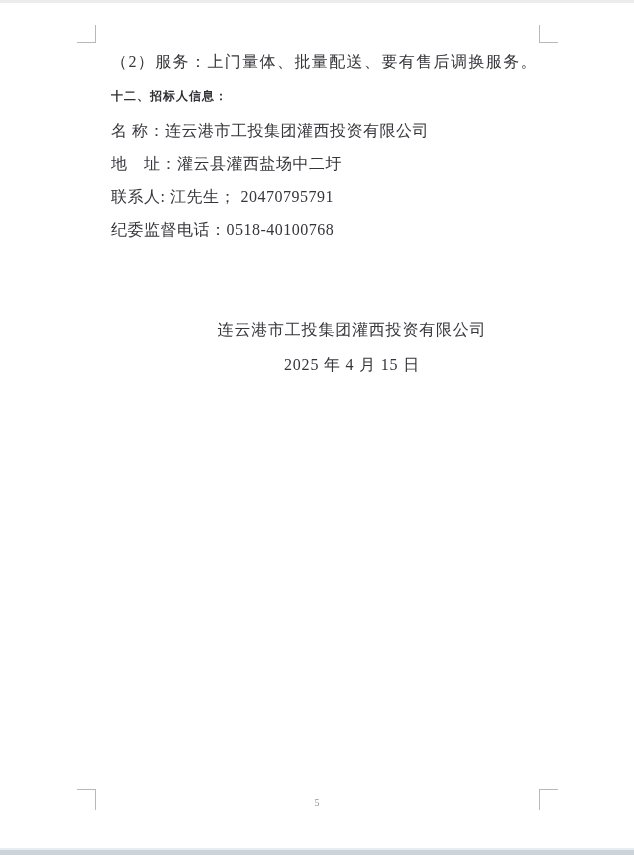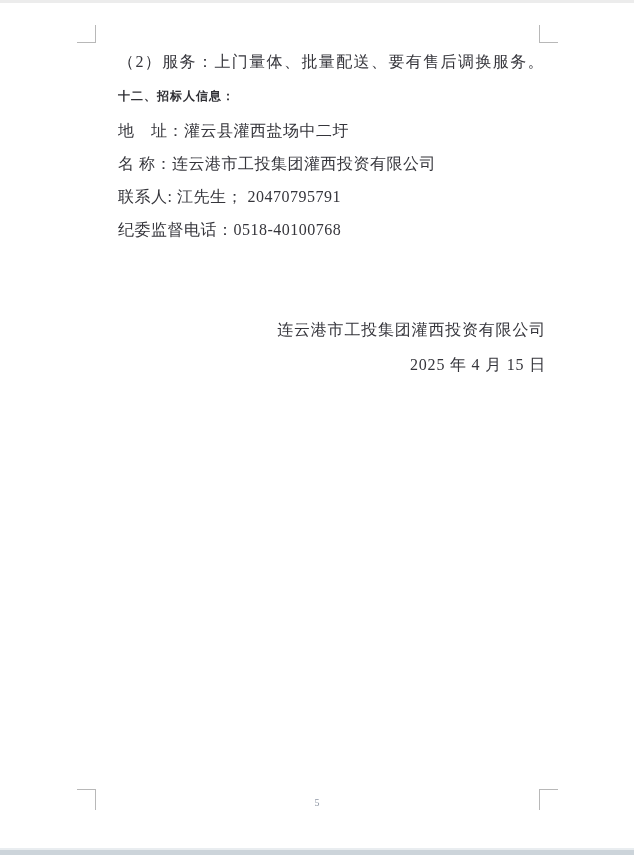"（2）服务：上门量体、批量配送、要有售后调换服务。" .content { left: 78px -> 71px }
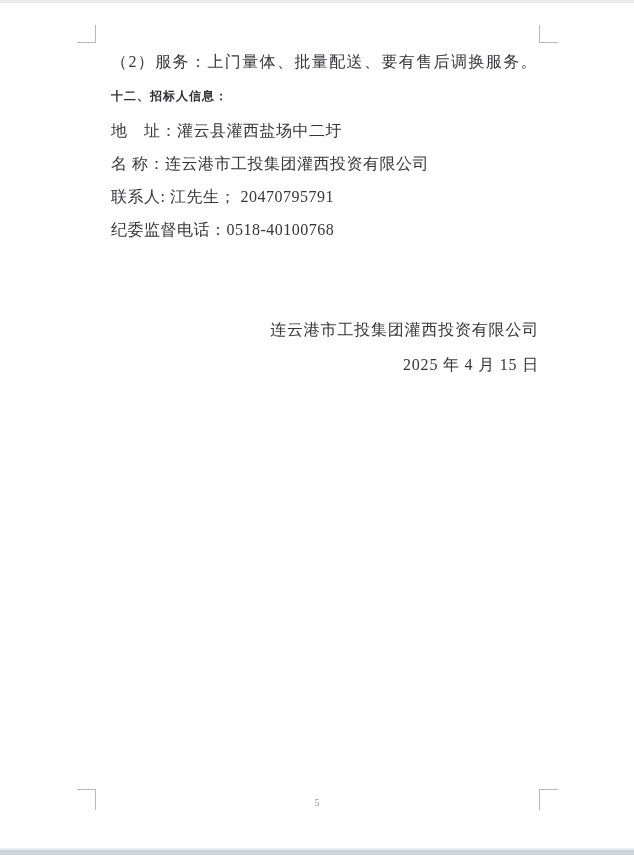"地 址：灌云县灌西盐场中二圩" p { order: before "名 称：连云港市工投集团灌西投资有限公司" -> after "名 称：连云港市工投集团灌西投资有限公司" }
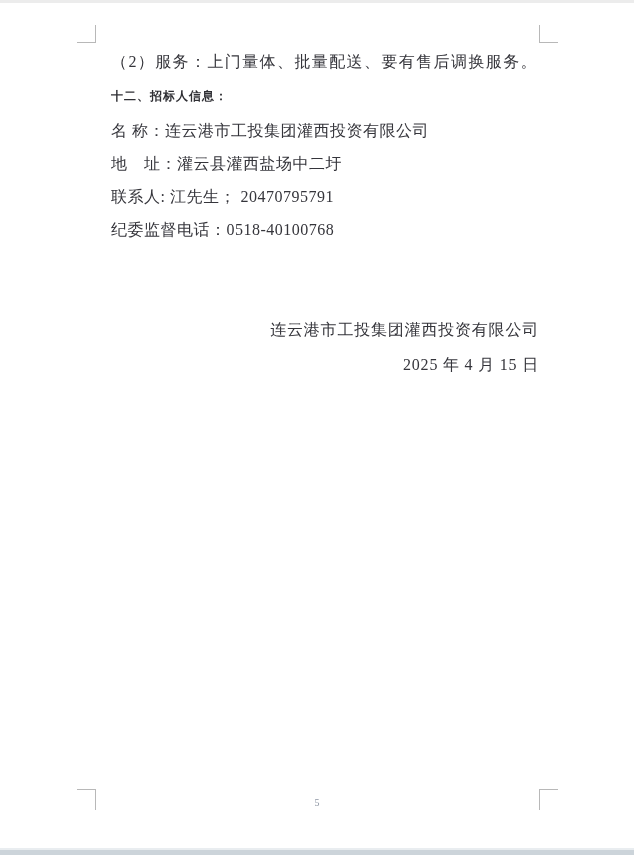"连云港市工投集团灌西投资有限公司" .signature { text-align: right -> center }
